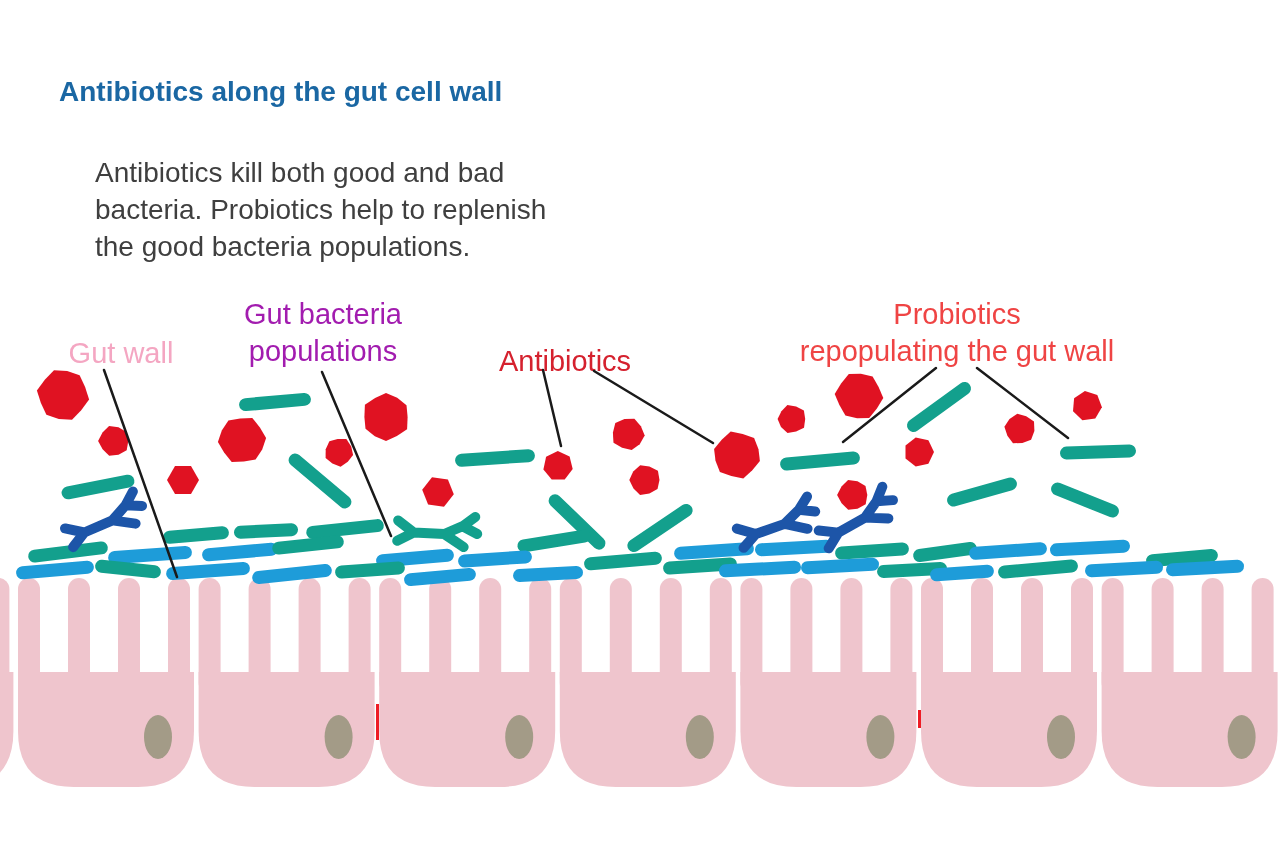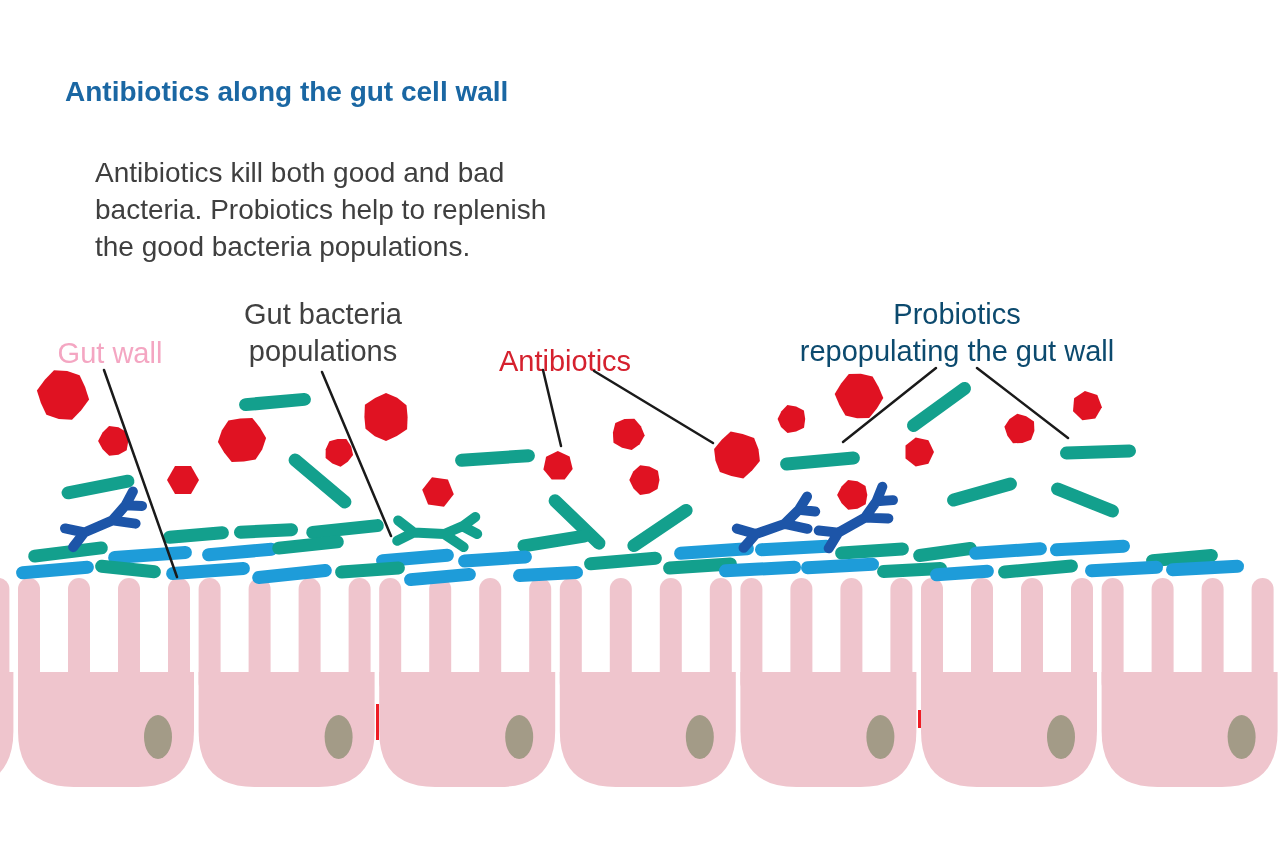"Antibiotics along the gut cell" h1.page-title { margin-left: 6px -> none }
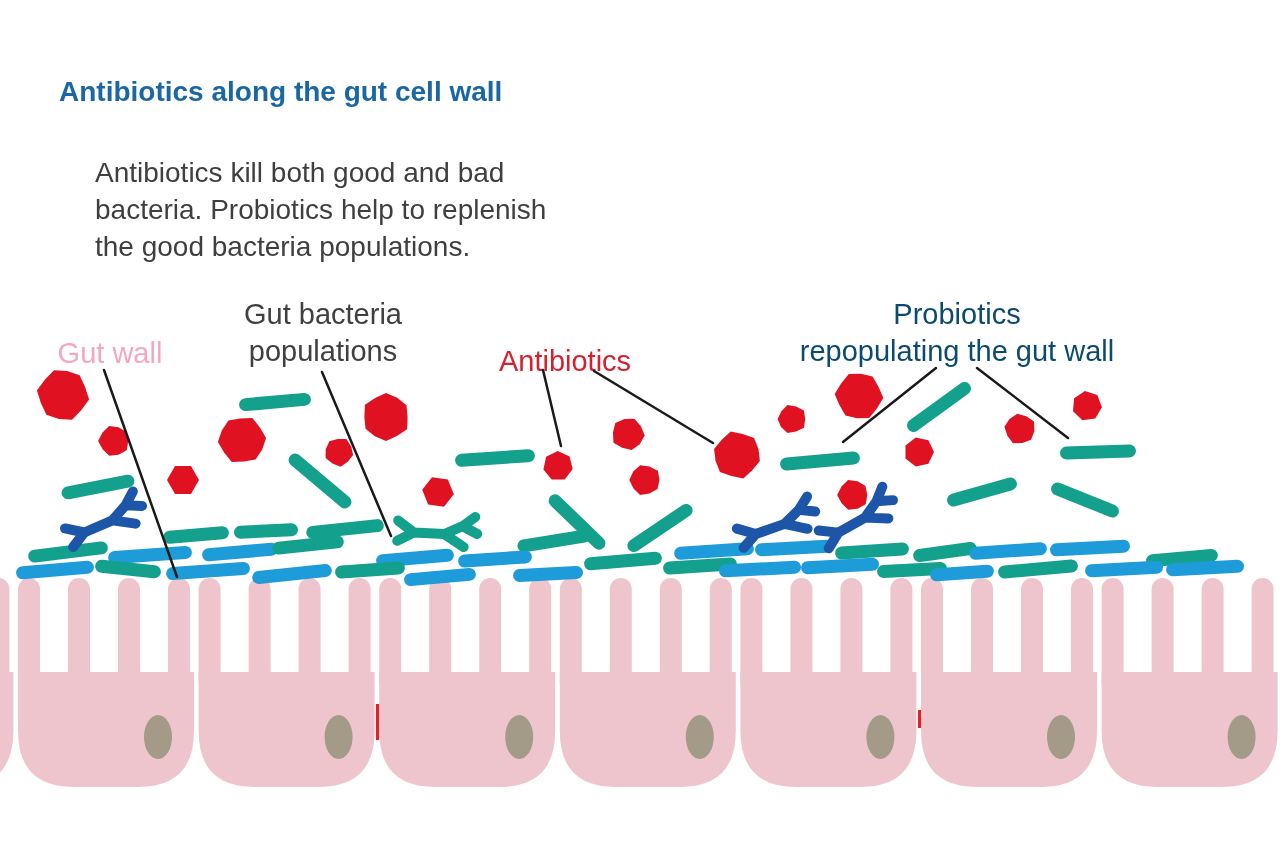"Gut bacteria" div.lbl { color: #404040 -> #a21caf }
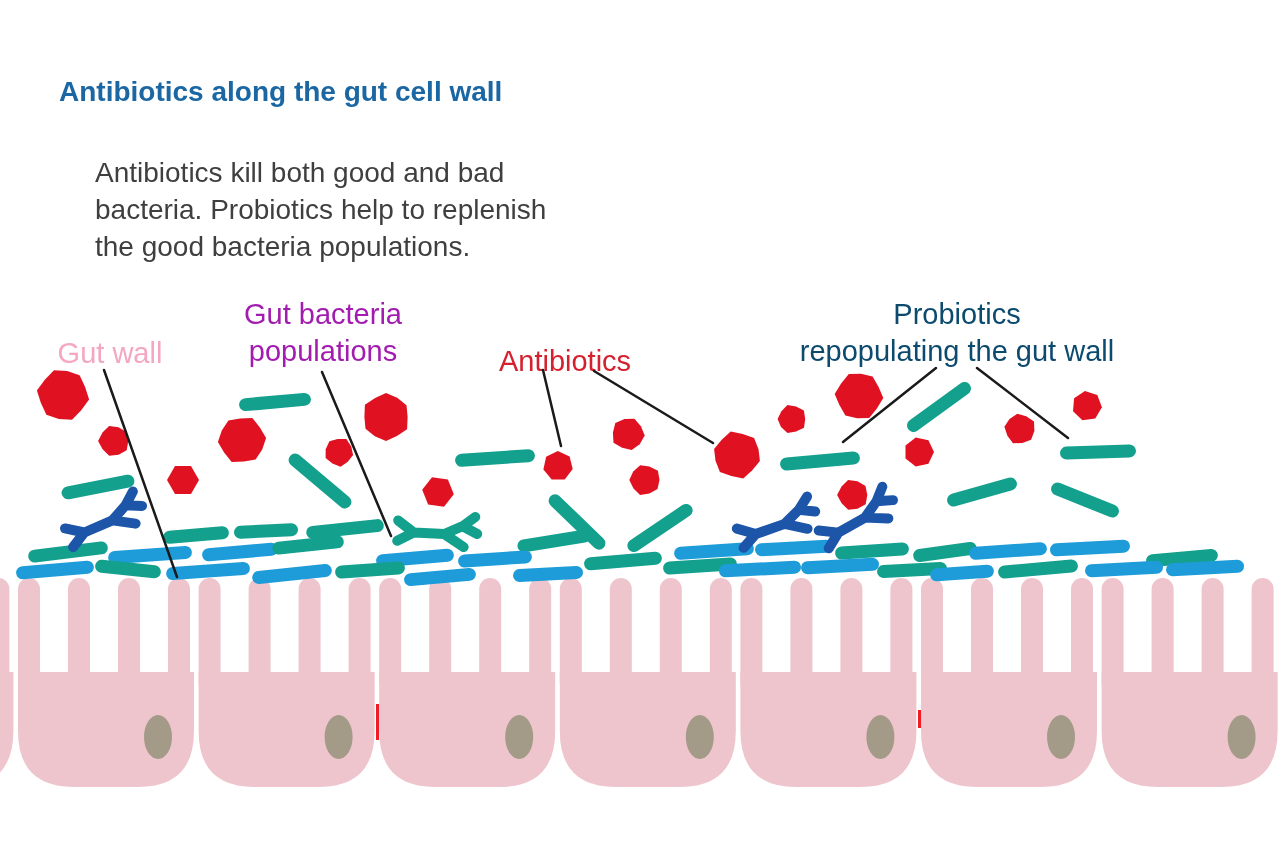"Probiotics" div.lbl { color: #0c4a6e -> #ef4444 }
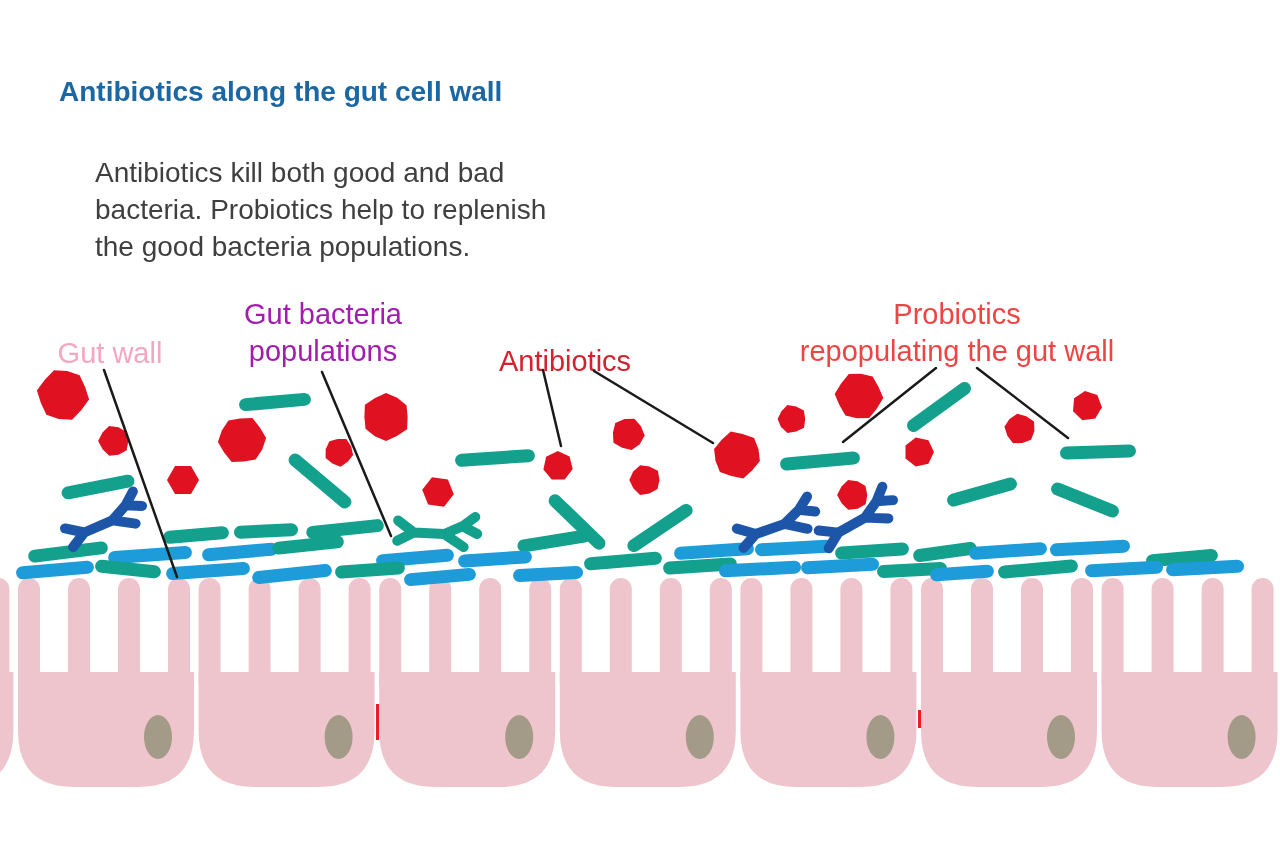"Gut wall" .lbl-gut-wall { left: 10px -> 21px }
